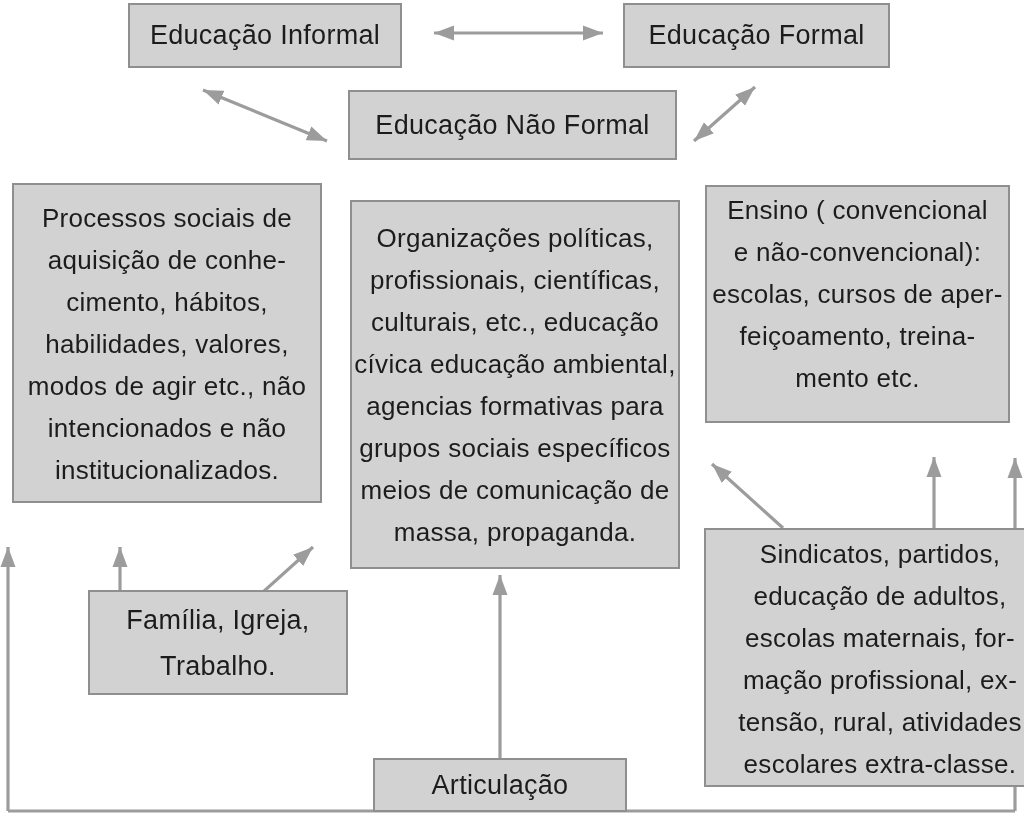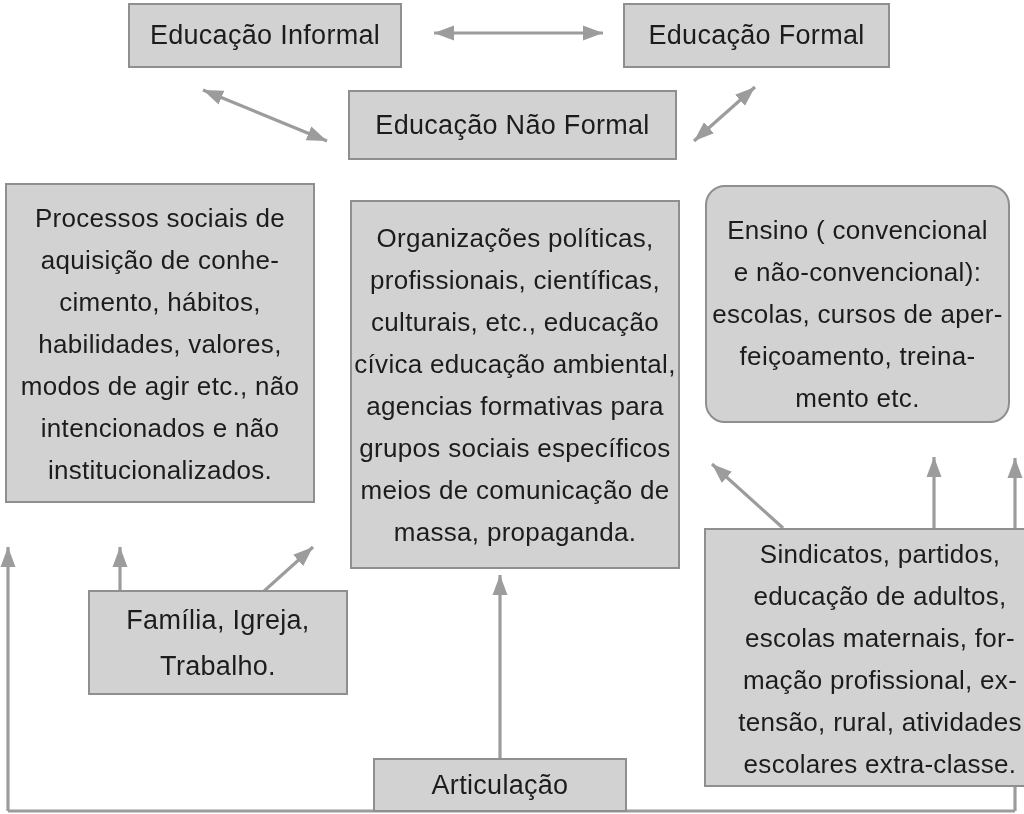"Processos sociais de" #node-processos { left: 5px -> 12px }
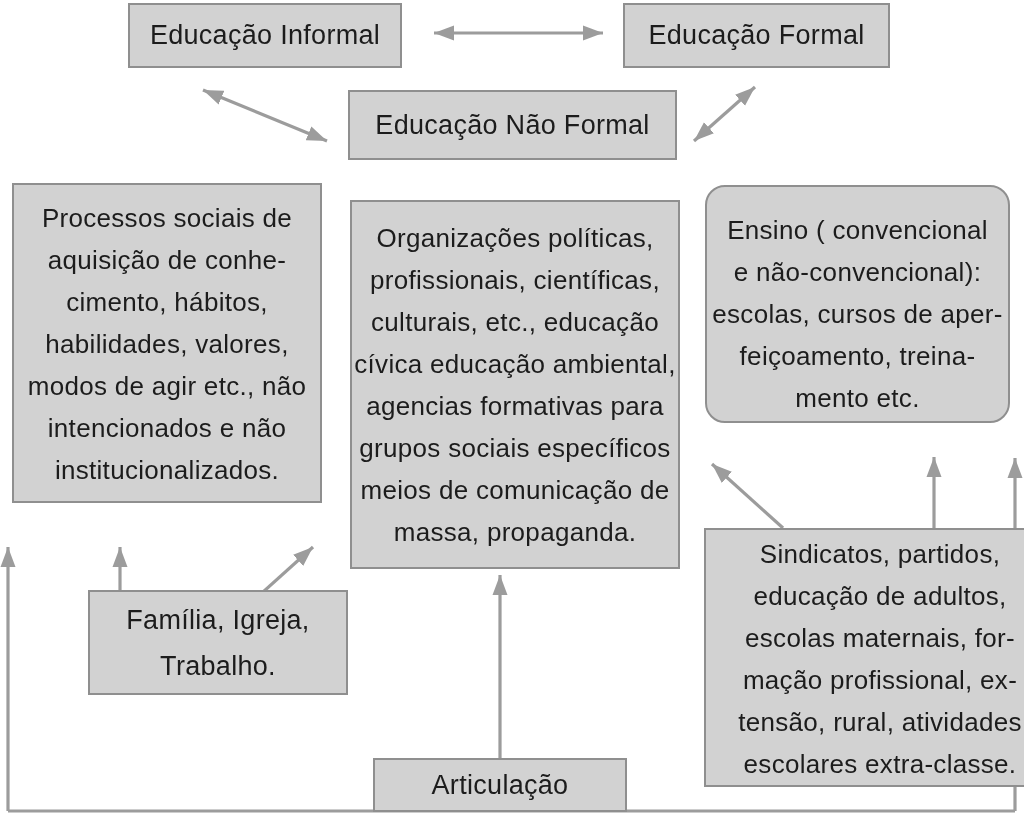"Ensino ( convencional" #node-ensino { border-radius: 20px -> none; padding-top: 22px -> 2px }
